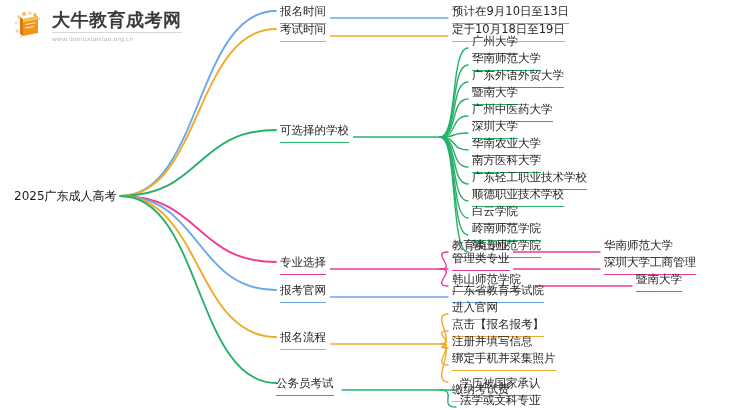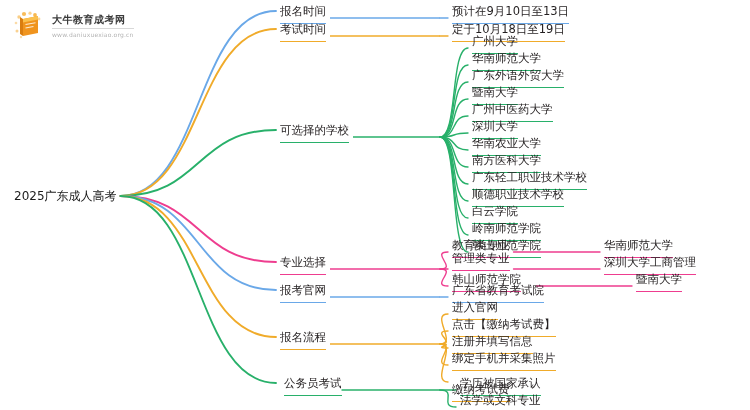"大牛教育成考网" .logo-title { font-size: 10px -> 18px }
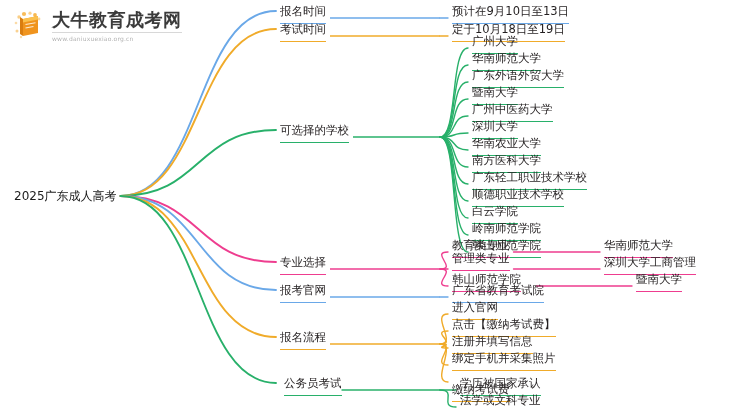"点击【缴纳考试费】" div.node { text: 缴纳考试费 -> 报名报考 }
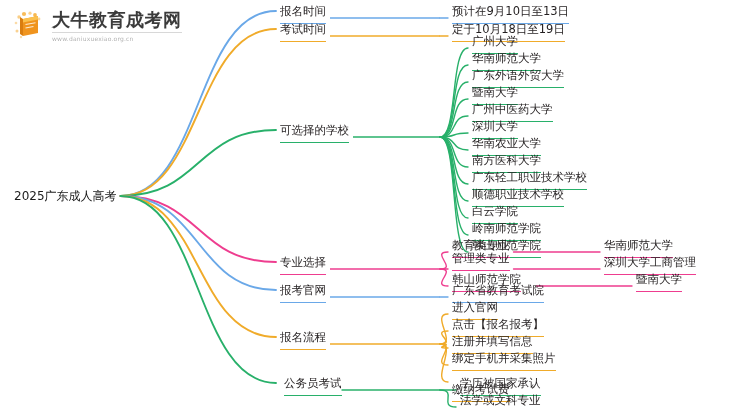"公务员考试" div.node { left: 284px -> 276px }
